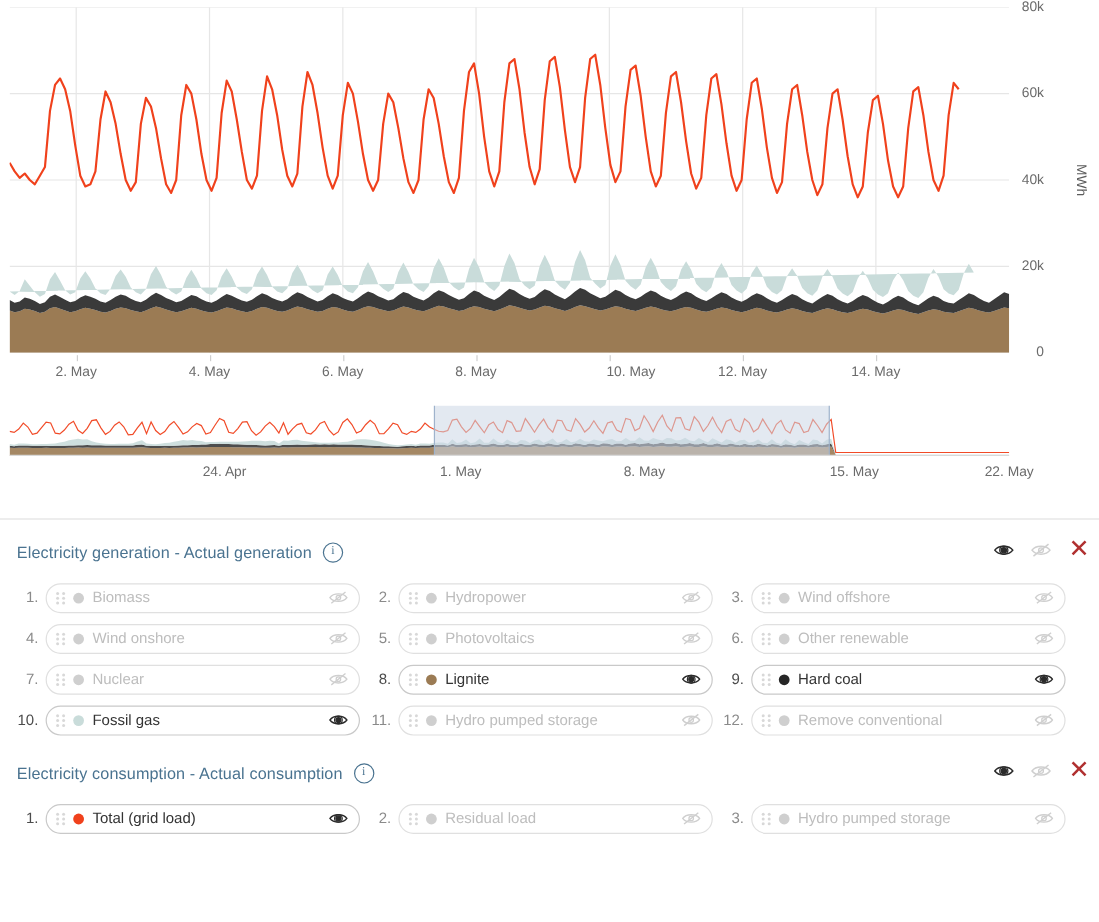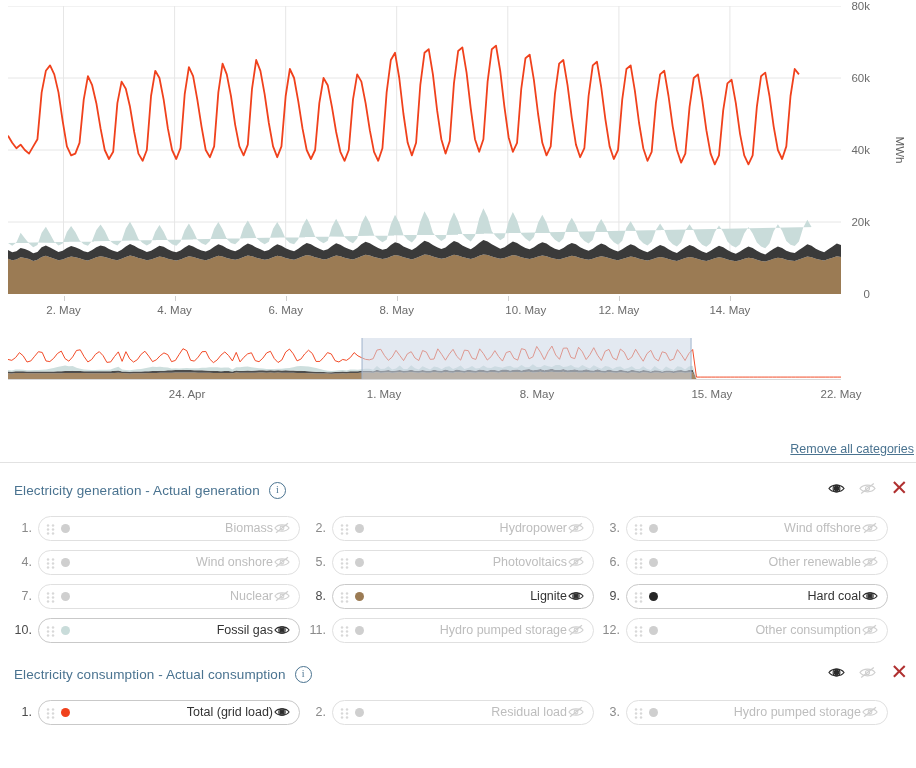"Remove all categories" div.remove-all-row { html: <div> <span>Remove all categories</span> </div> -> none }
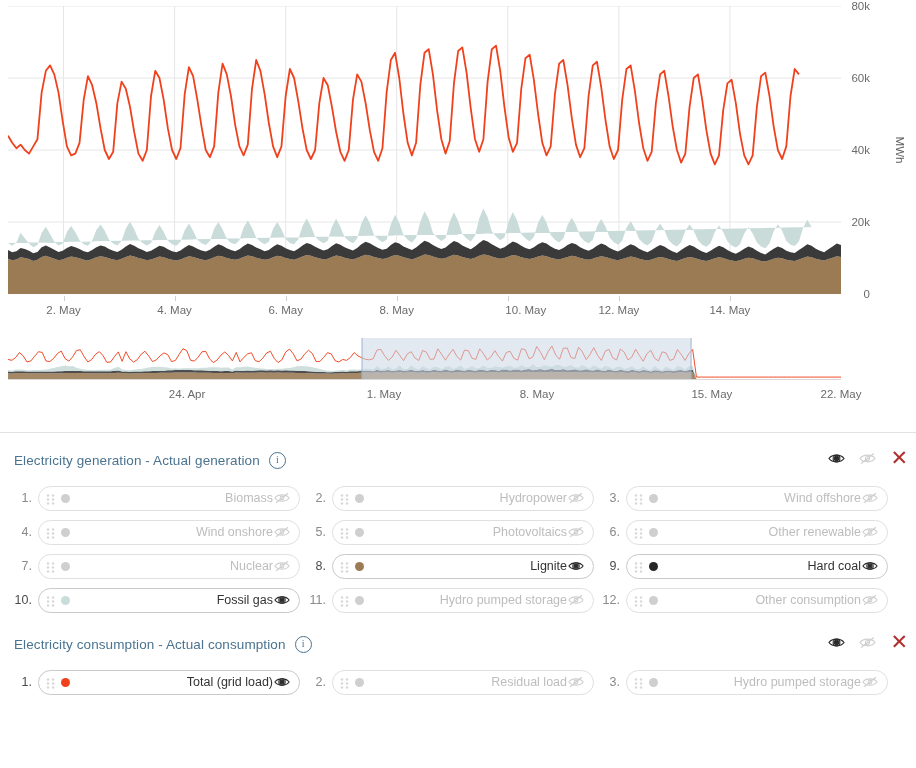"Biomass" .lbl { text-align: right -> none }
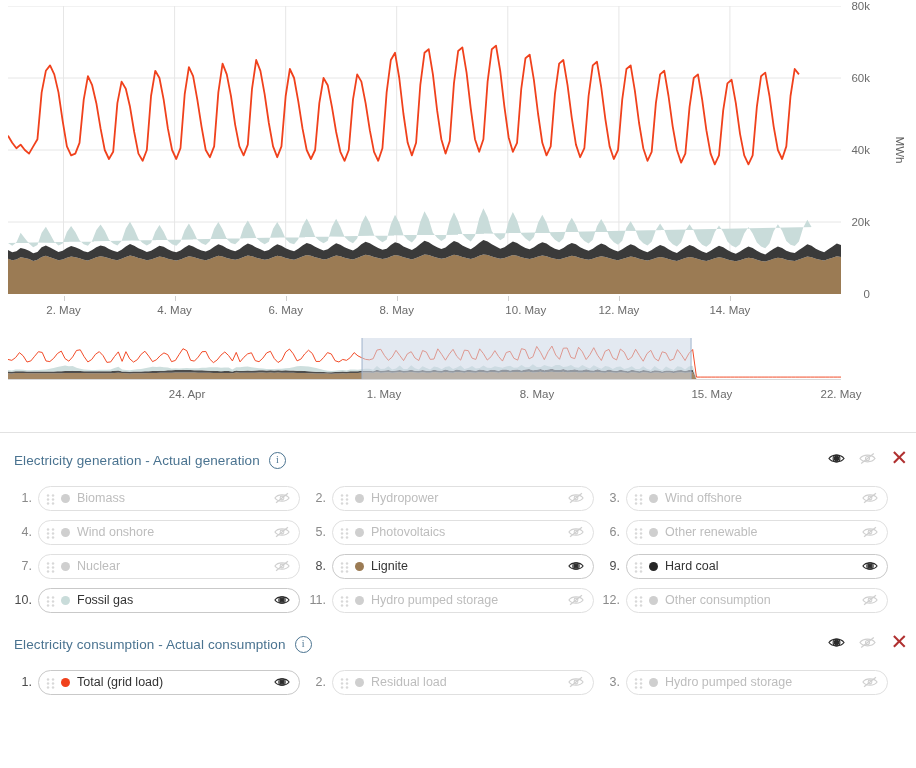"Other consumption" span.lbl { text: Other consumption -> Remove conventional }
